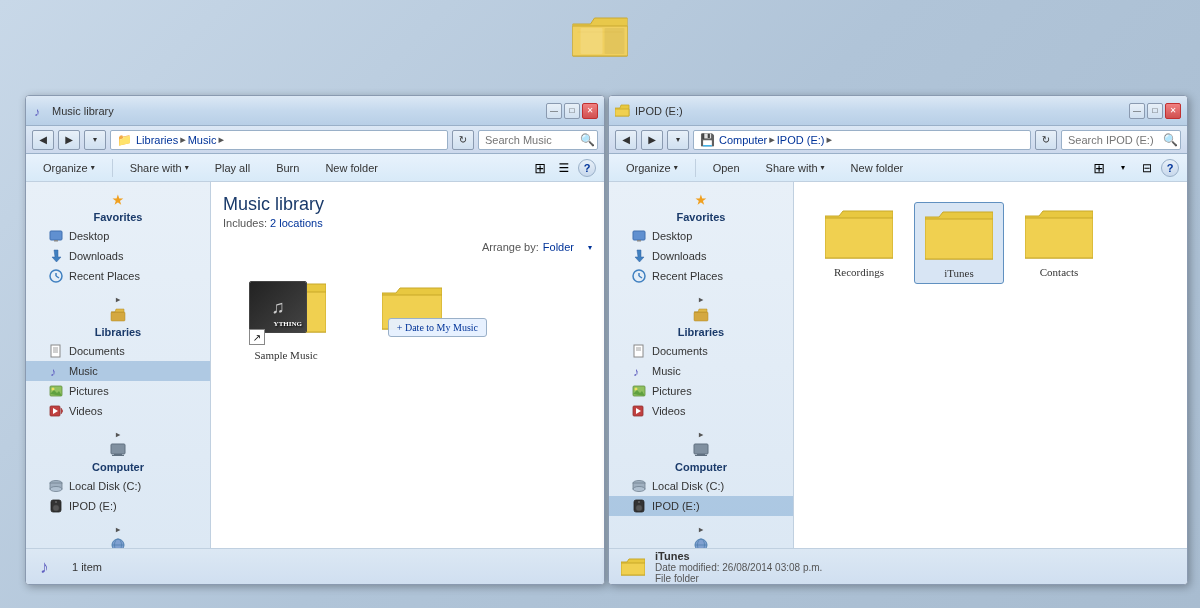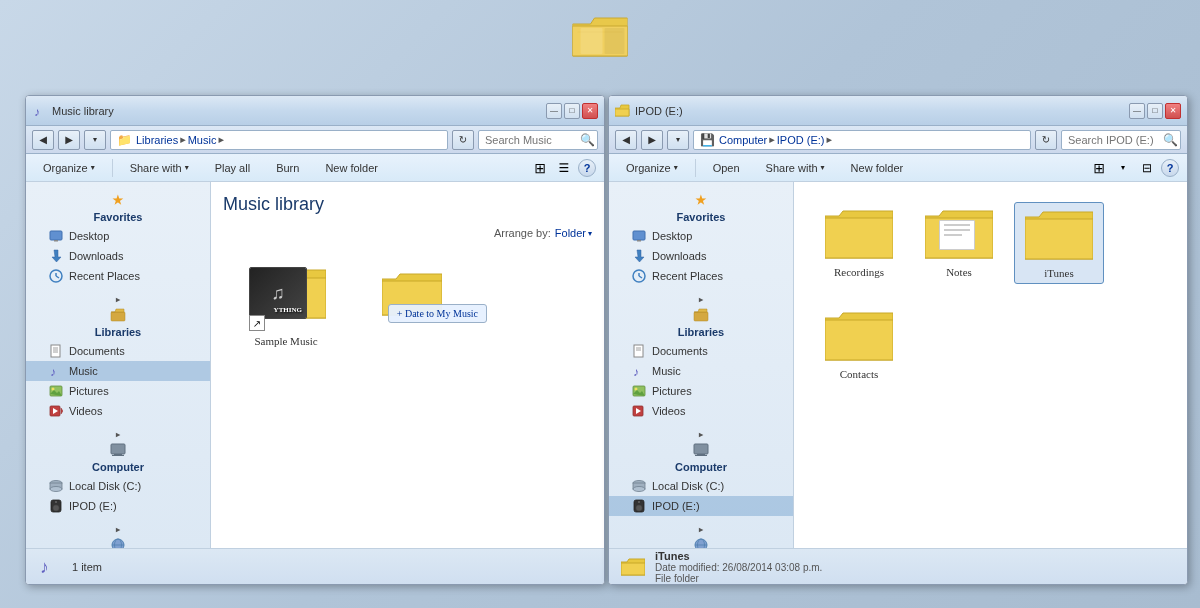"Includes: 2 locations" div.library-subtitle { html: none -> <div> <span>Includes:</span> <a>2 locations</a> </div> }
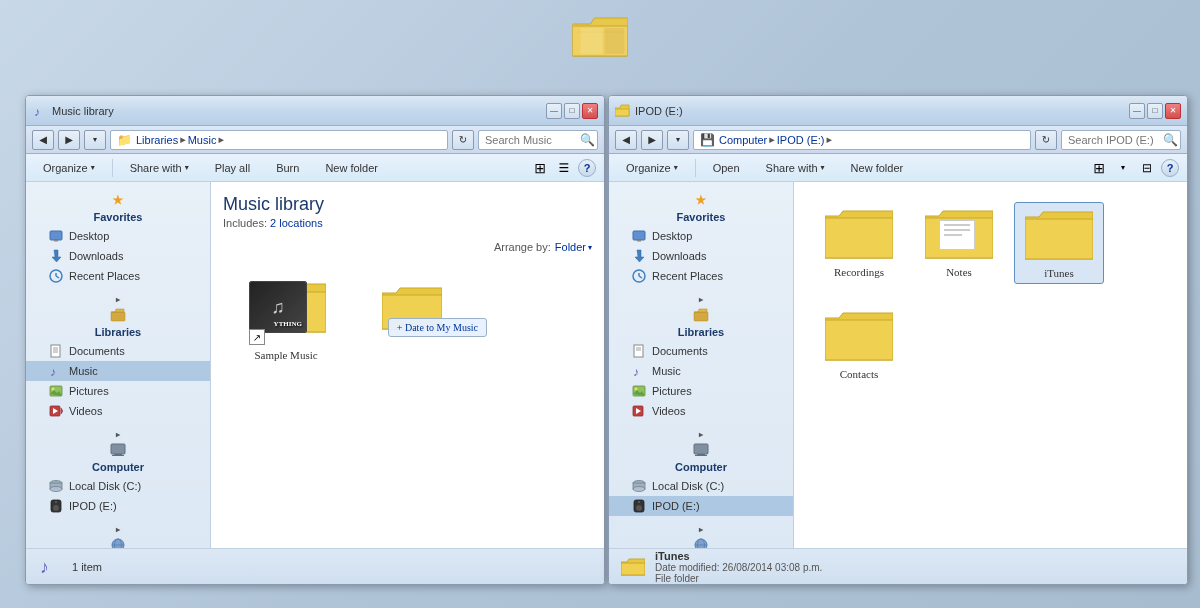"Folder" .arrange-dropdown { gap: 2px -> 14px }
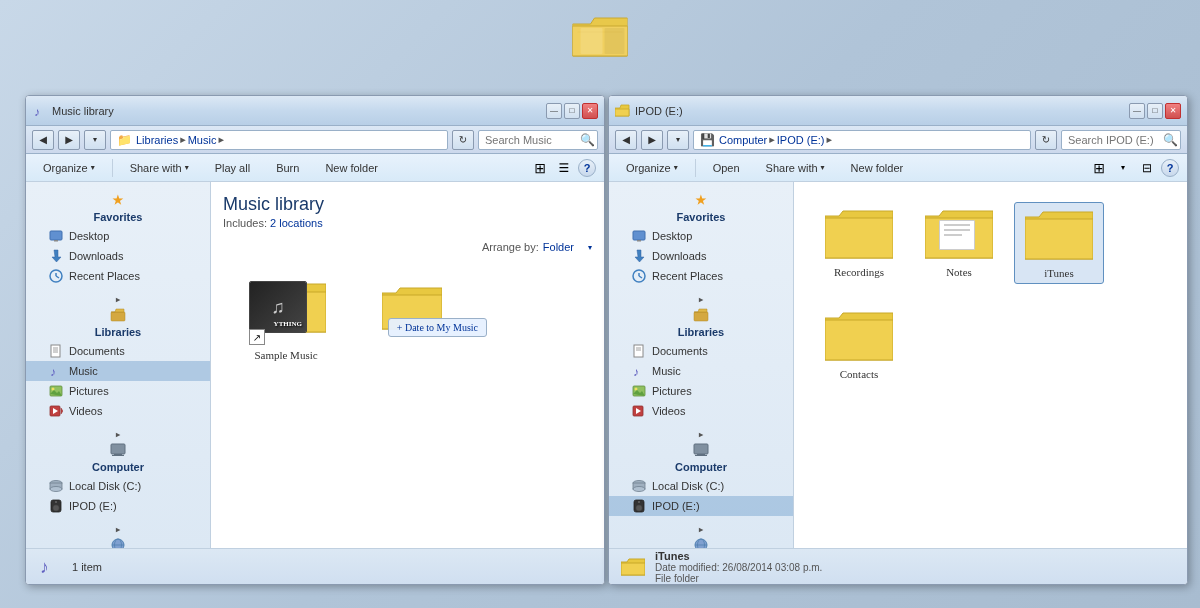"Notes" div.file-item { html: <div> <div> <svg> <polygon></polygon> <polygon></polygon> </svg> <div> <div> <div></div> <div></div> <div></div> </div> </div> </div> <div>Notes</div> </div> -> none }
